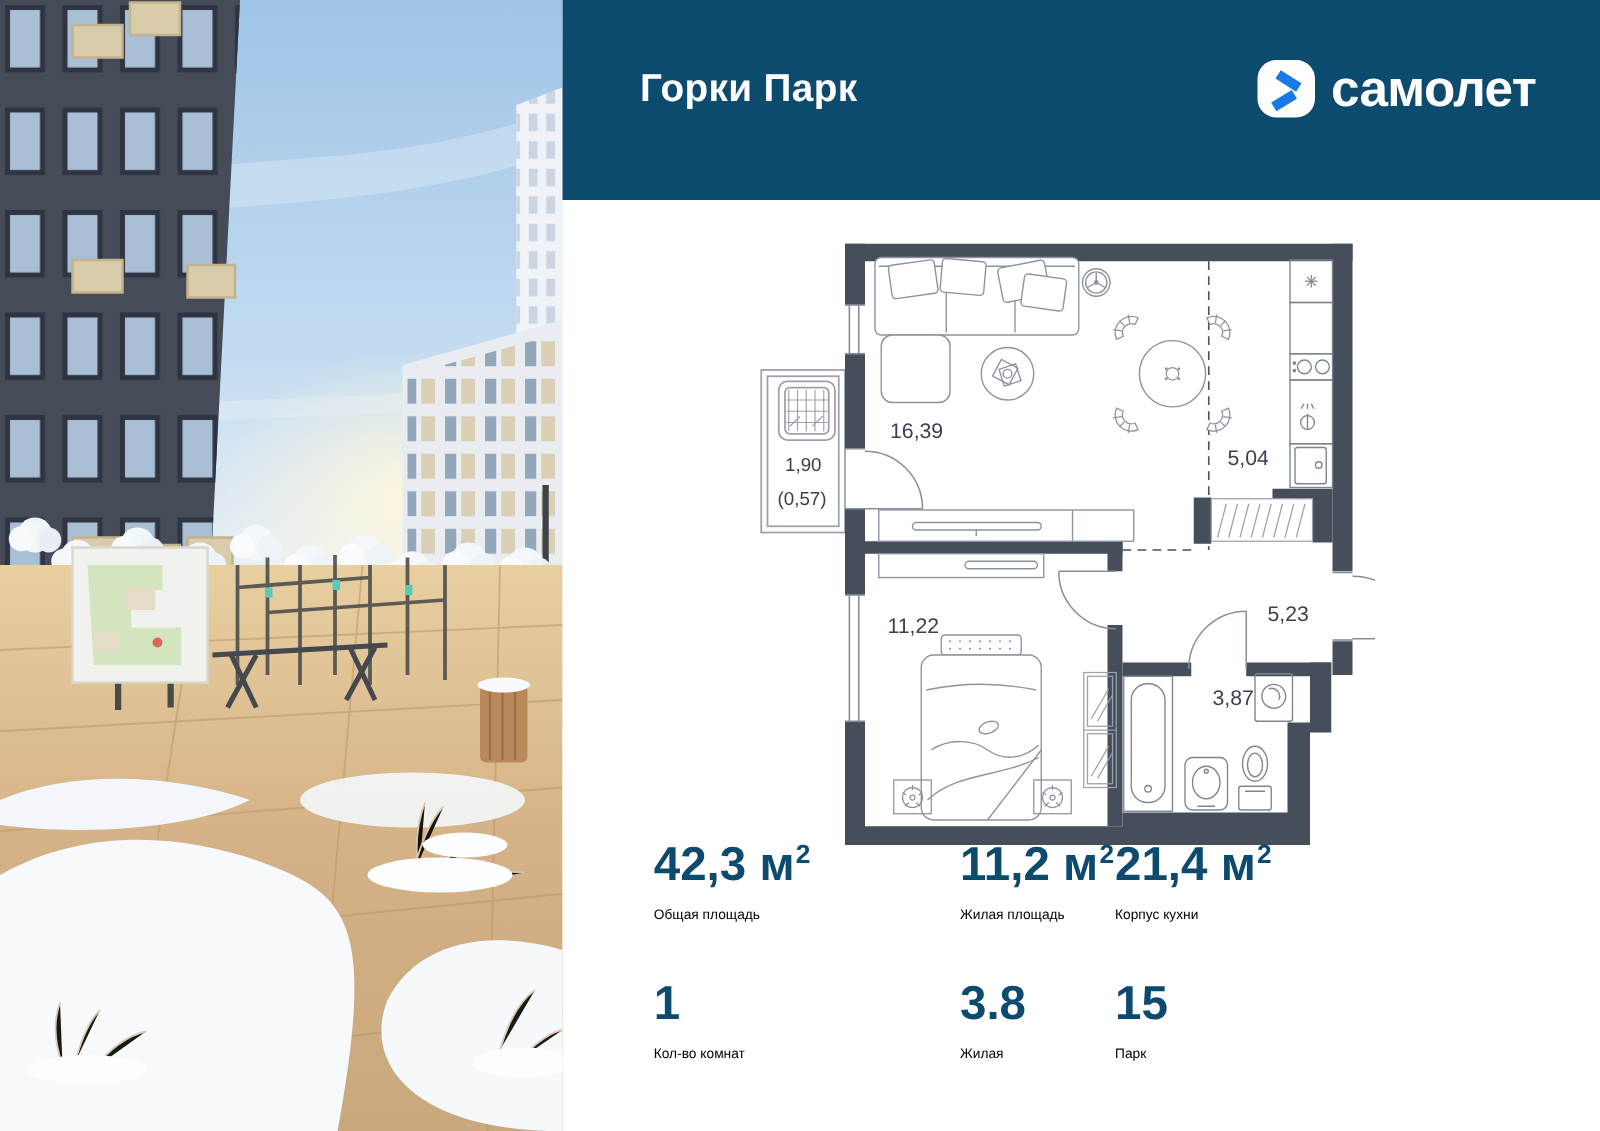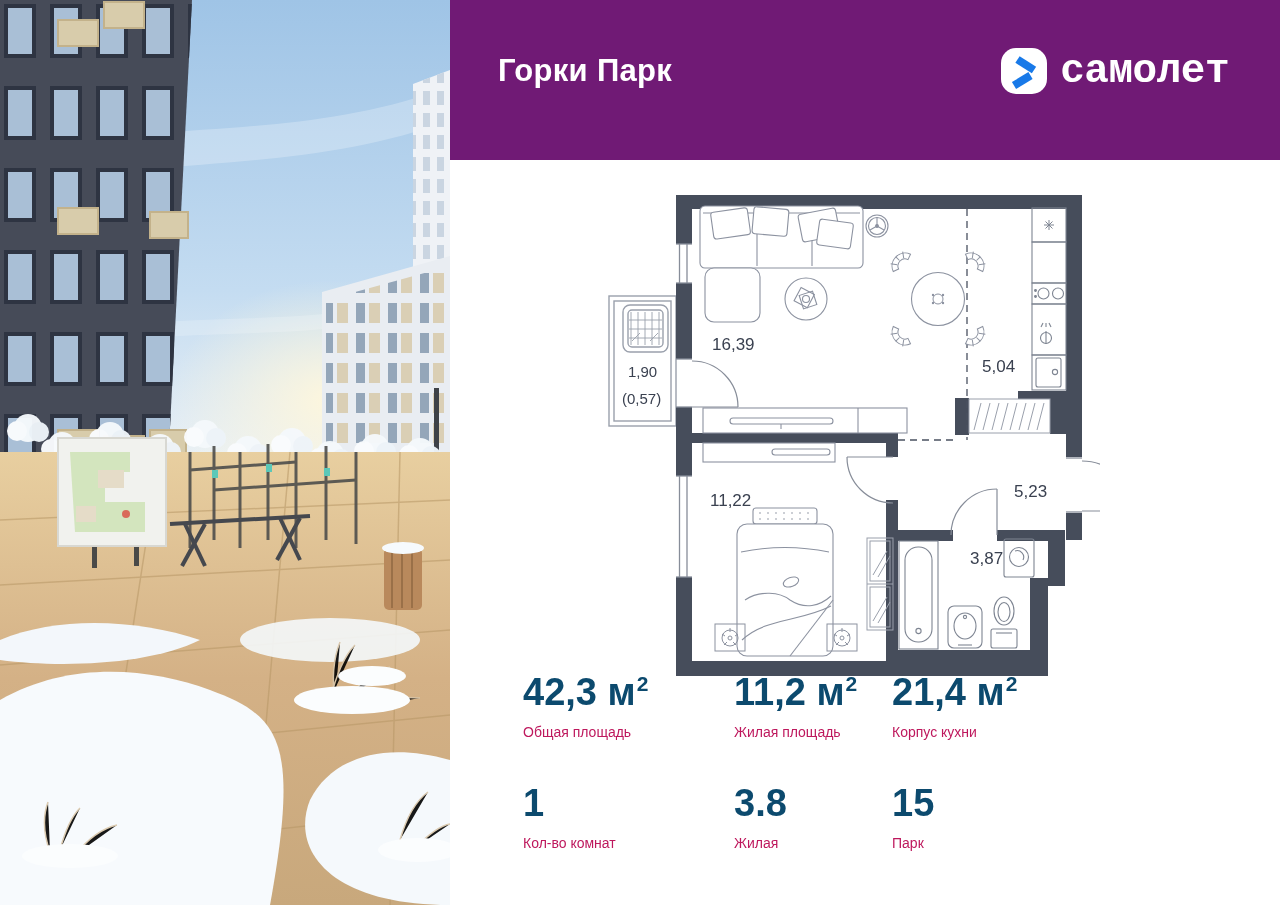"Горки Парк" .header { background: #701a75 -> #0c4a6e; padding: 0 51px 18px 48px -> 0 51px 18px 62px }
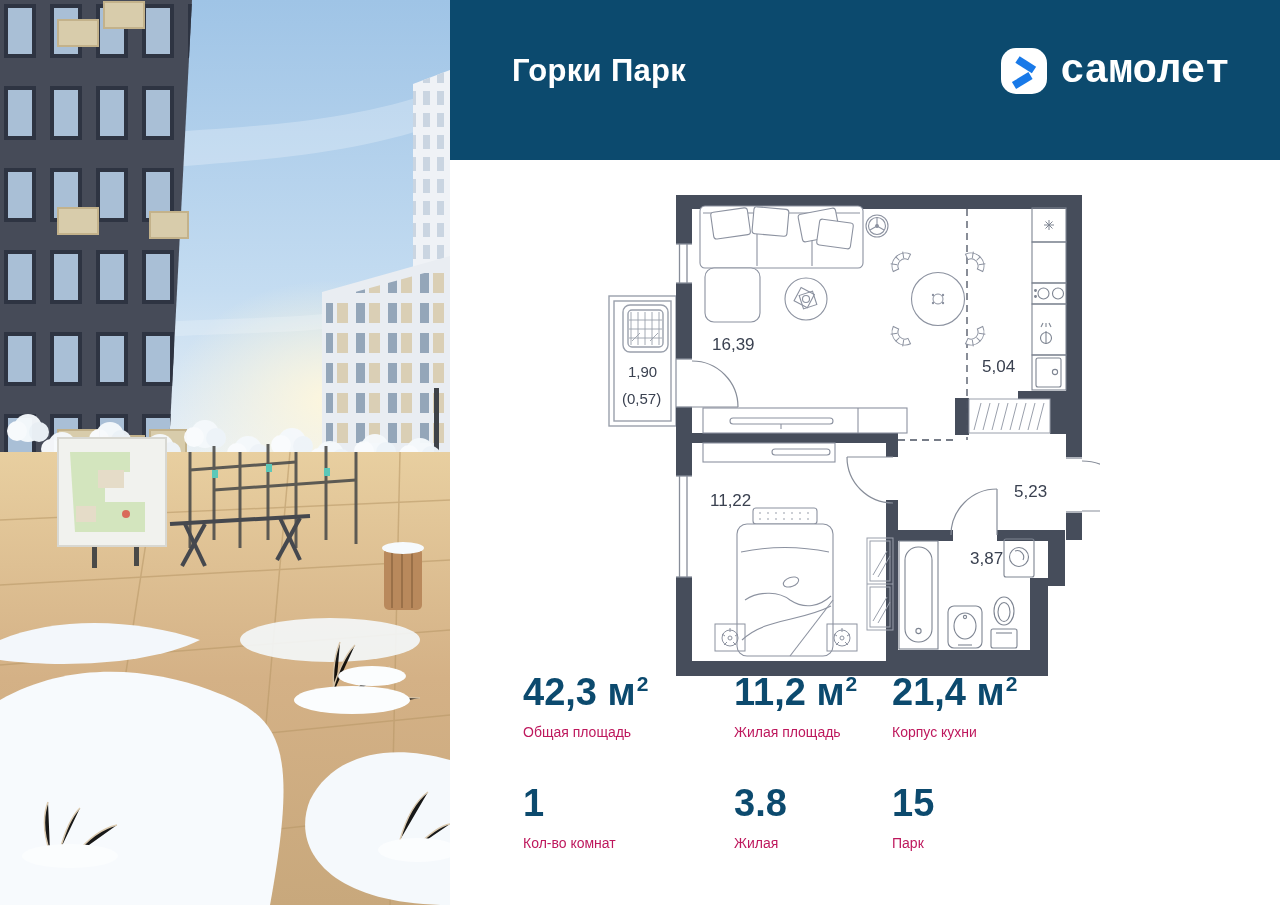"самолет" .logo { font-family: Liberation Mono, monospace -> none }
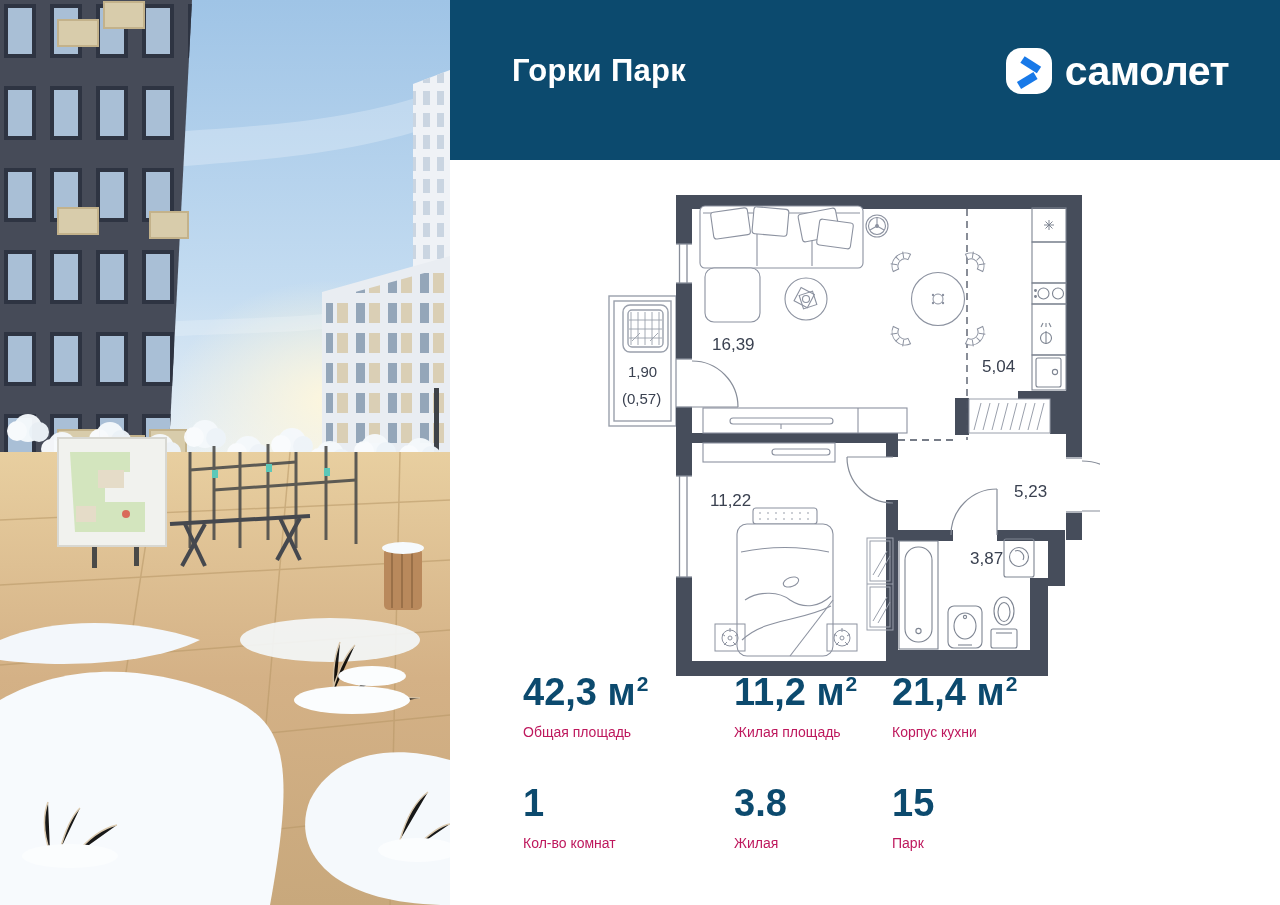"11,2 м2" .c2 { left: 734px -> 768px }
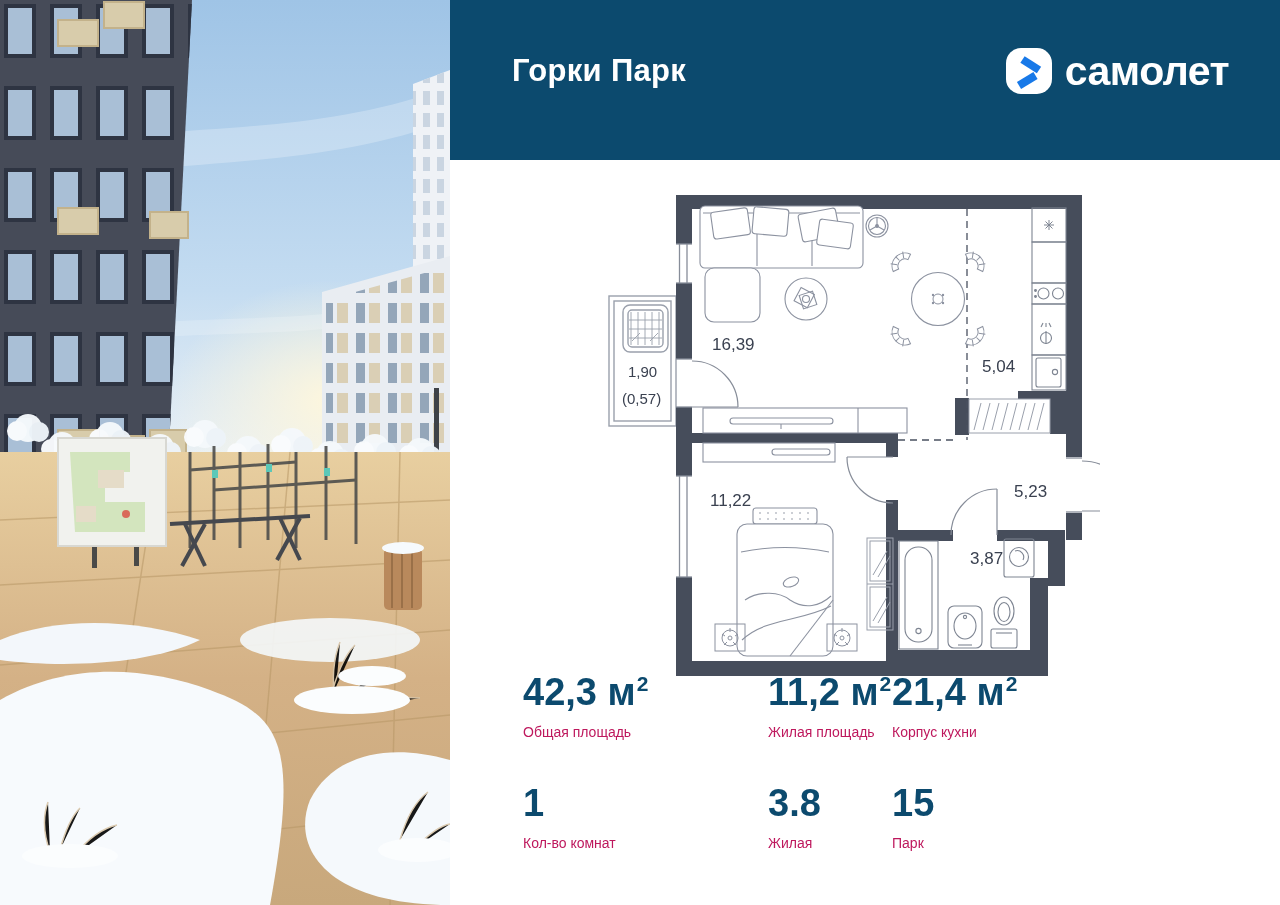"Общая площадь" .stat .lbl { color: #be185d -> #000000; font-size: 14px -> 11px }
